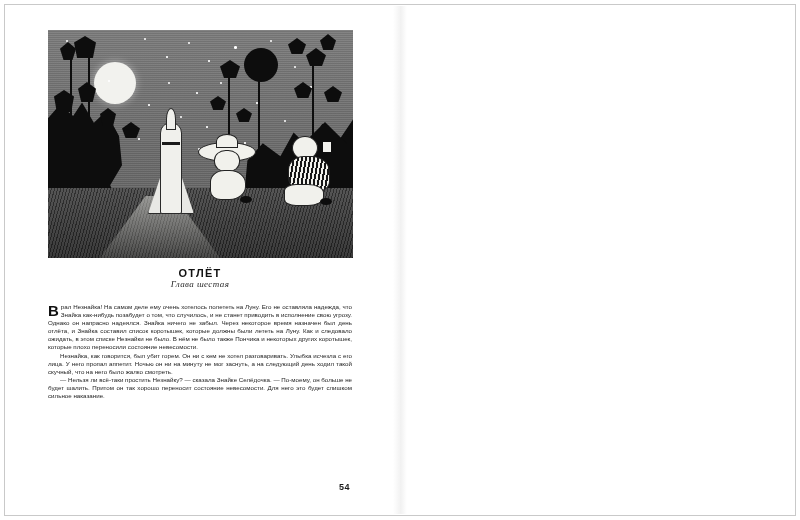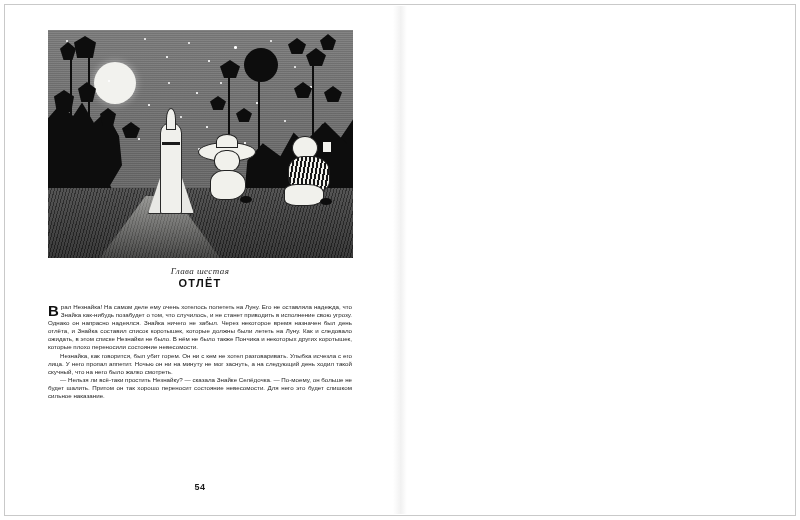"Глава шестая" div { order: before "ОТЛЁТ" -> after "ОТЛЁТ" }
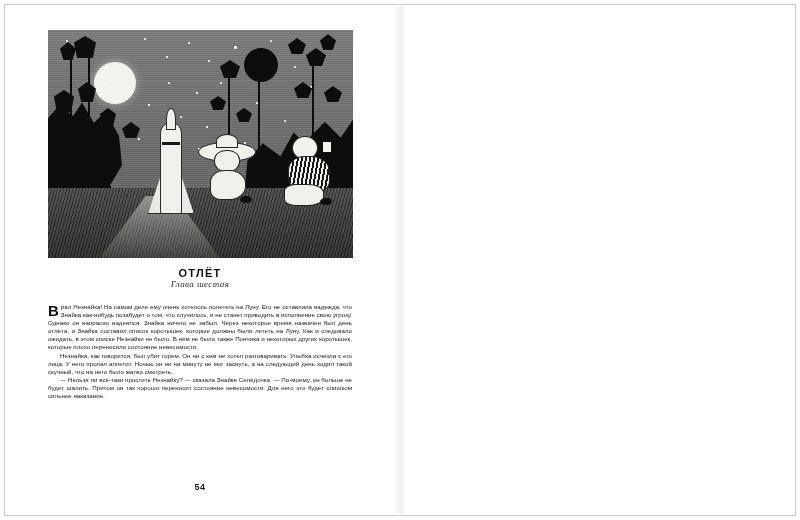"54" .folio { text-align: center -> right }
